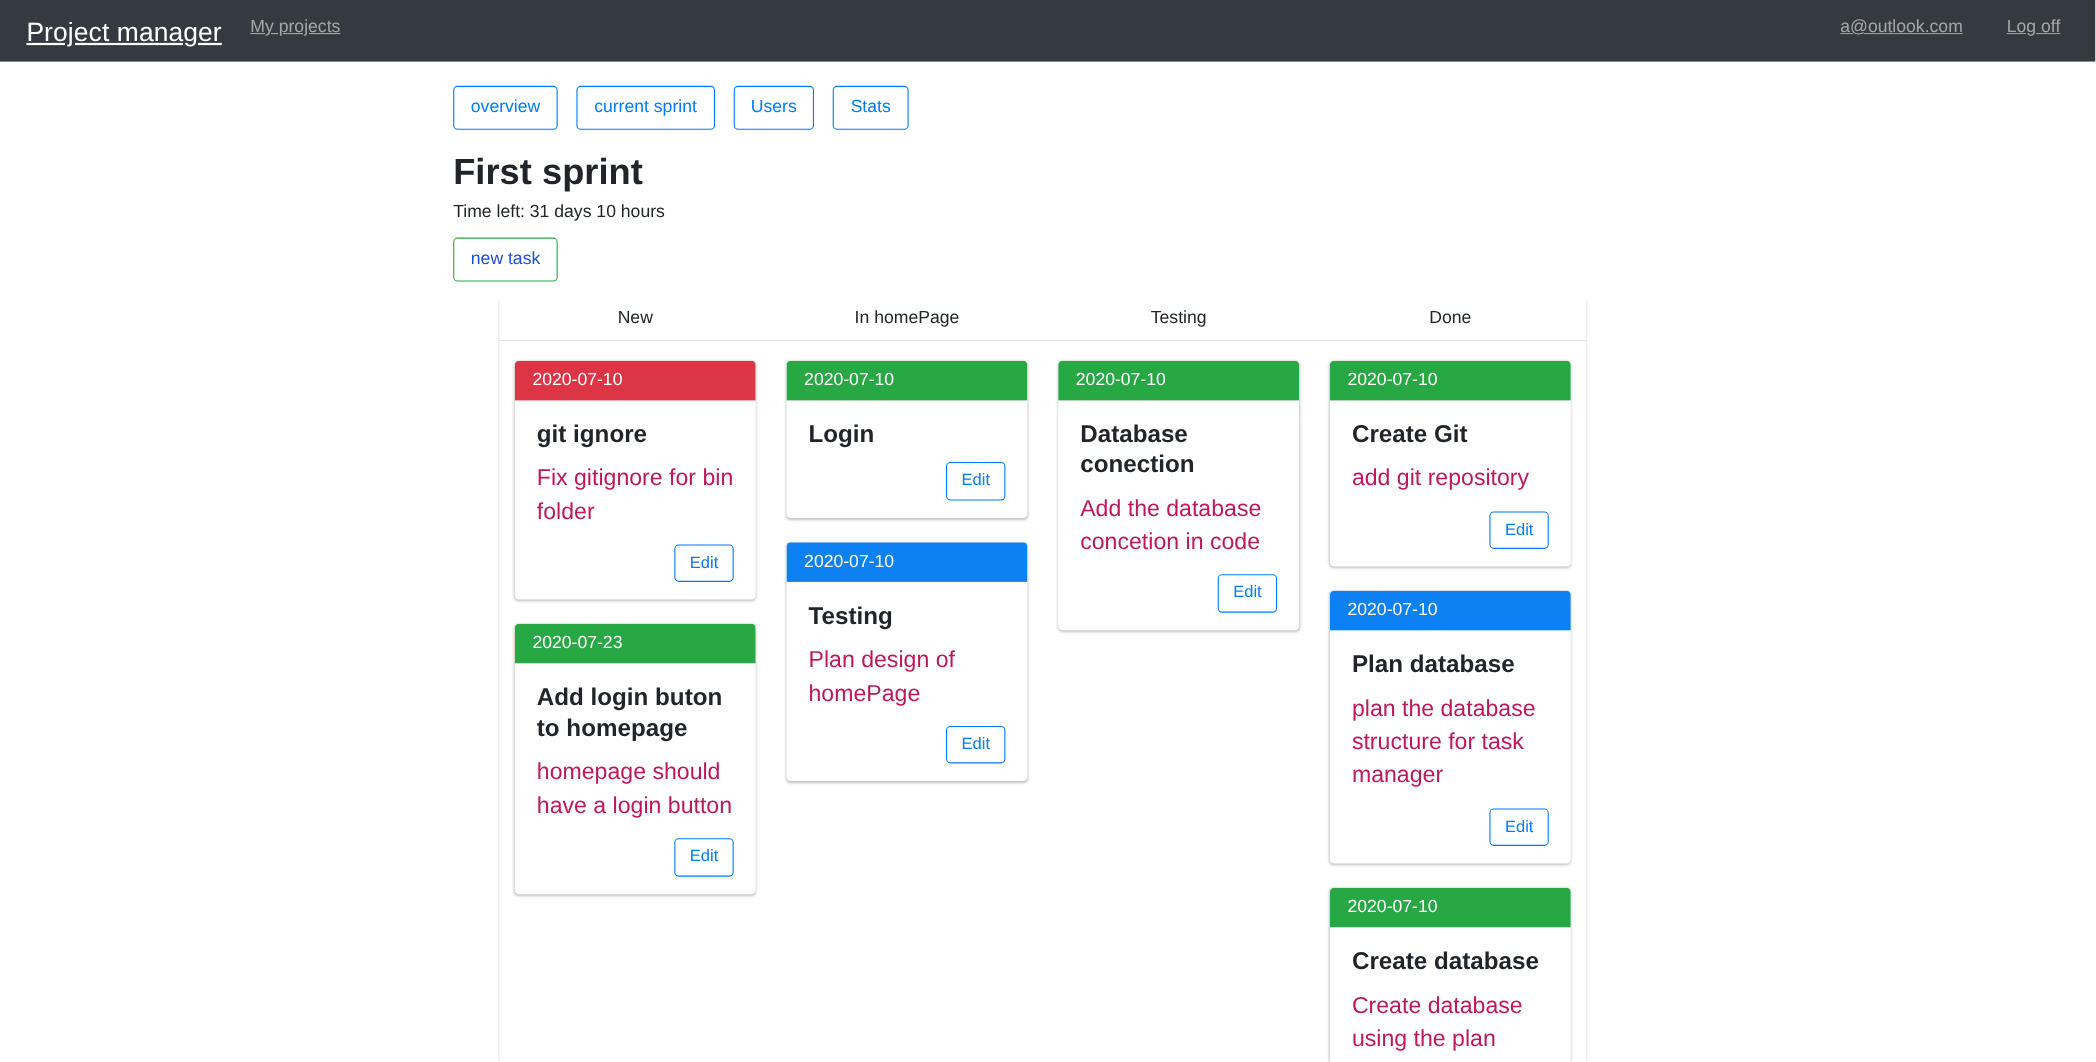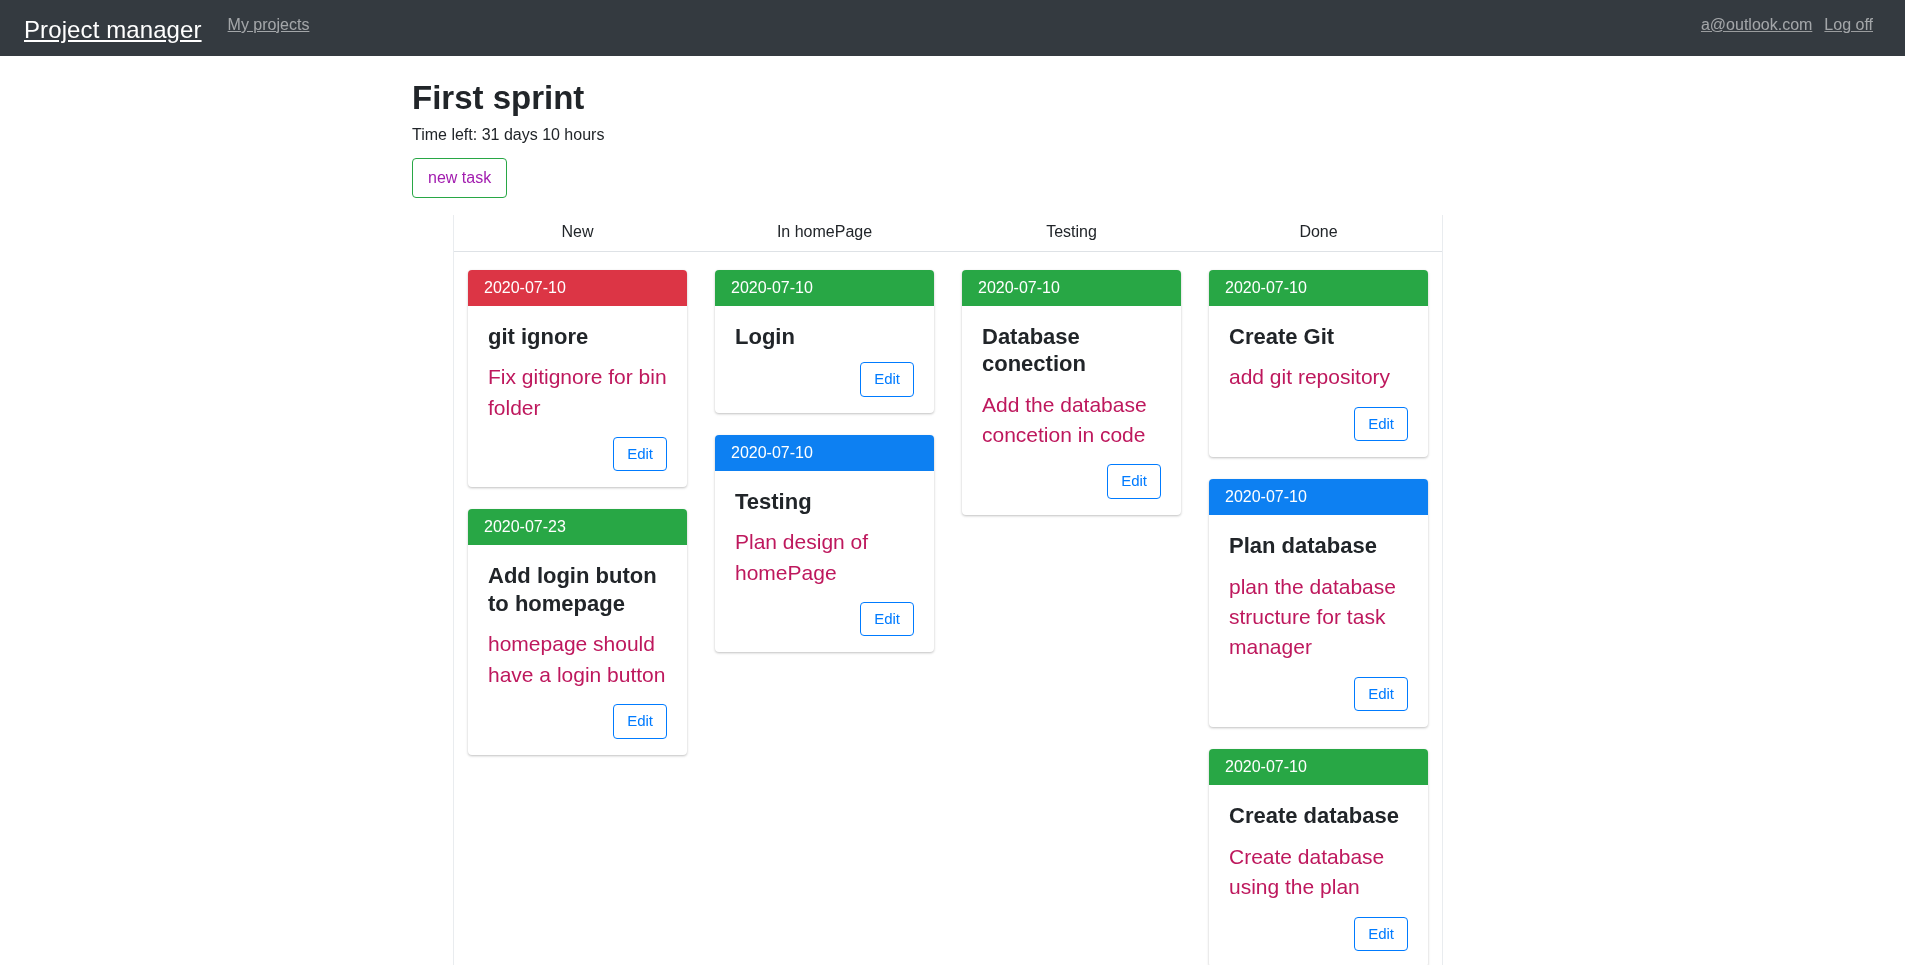"a@outlook.com" .nav-right { gap: 12px -> 40px }
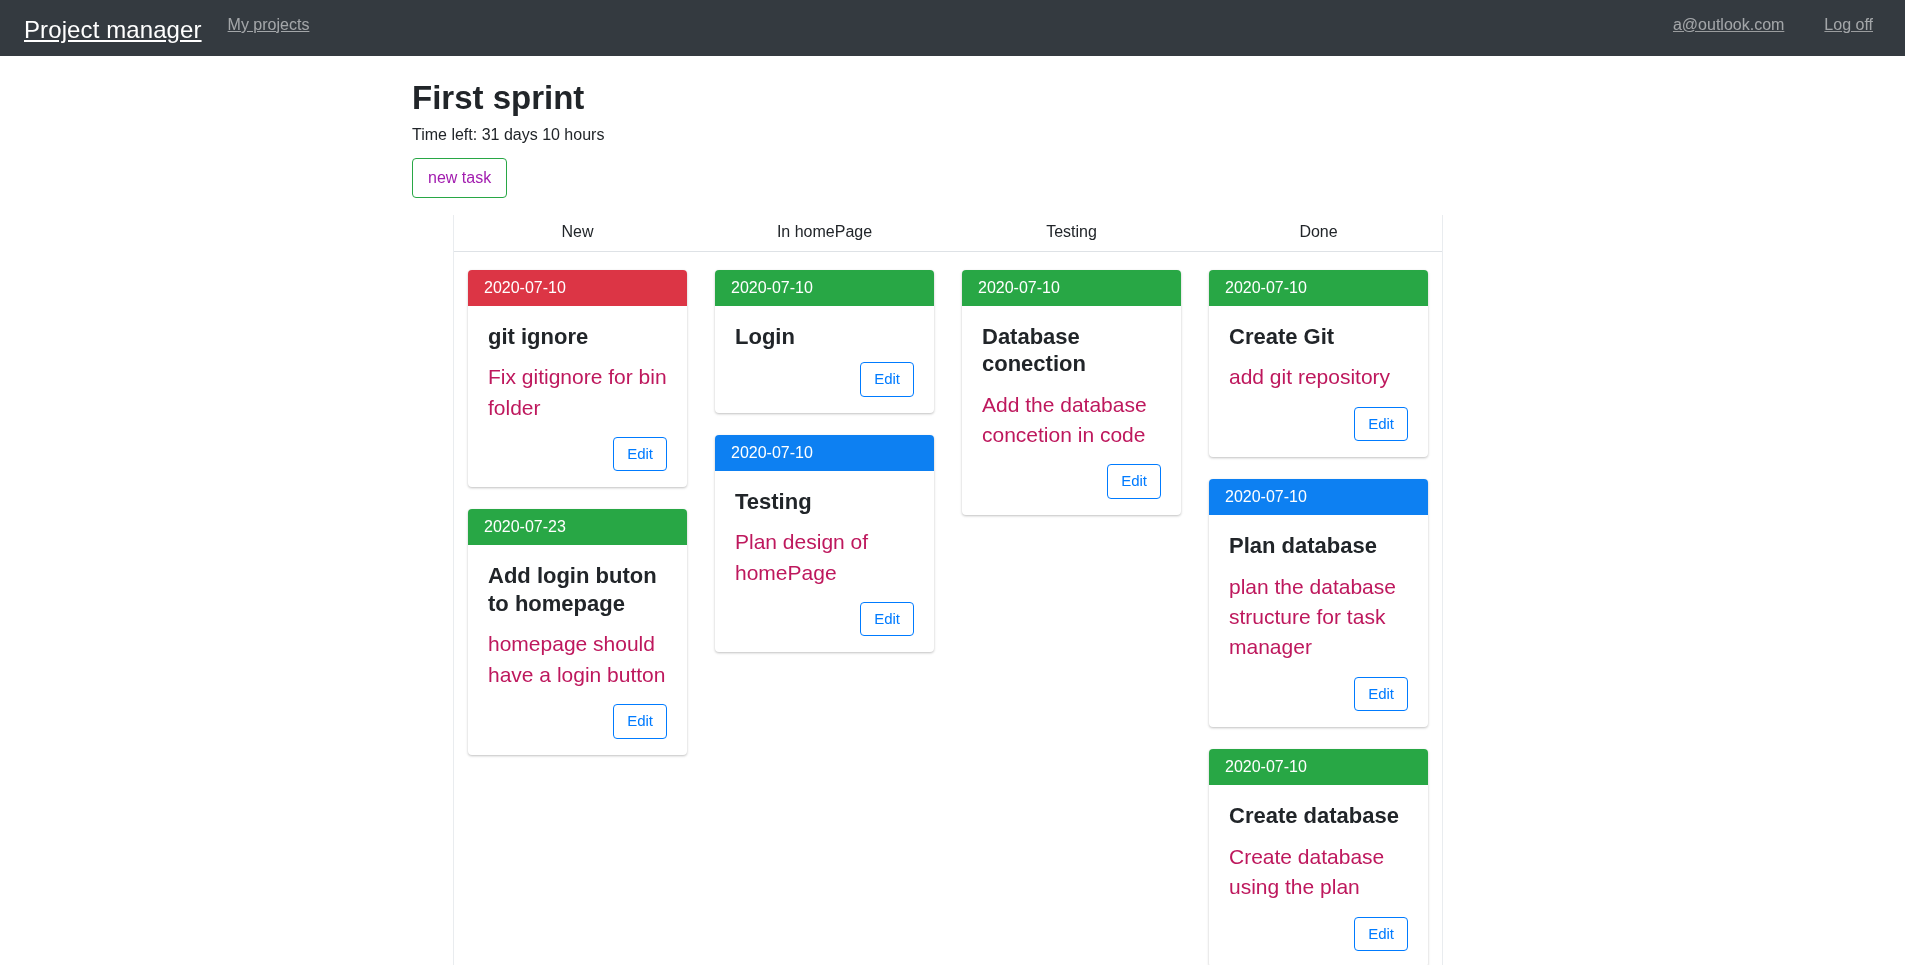"overview" div.tabbar { html: none -> <div> <button>overview</button> <button>current sprint</button> <button>Users</button> <button>Stats</button> </div> }
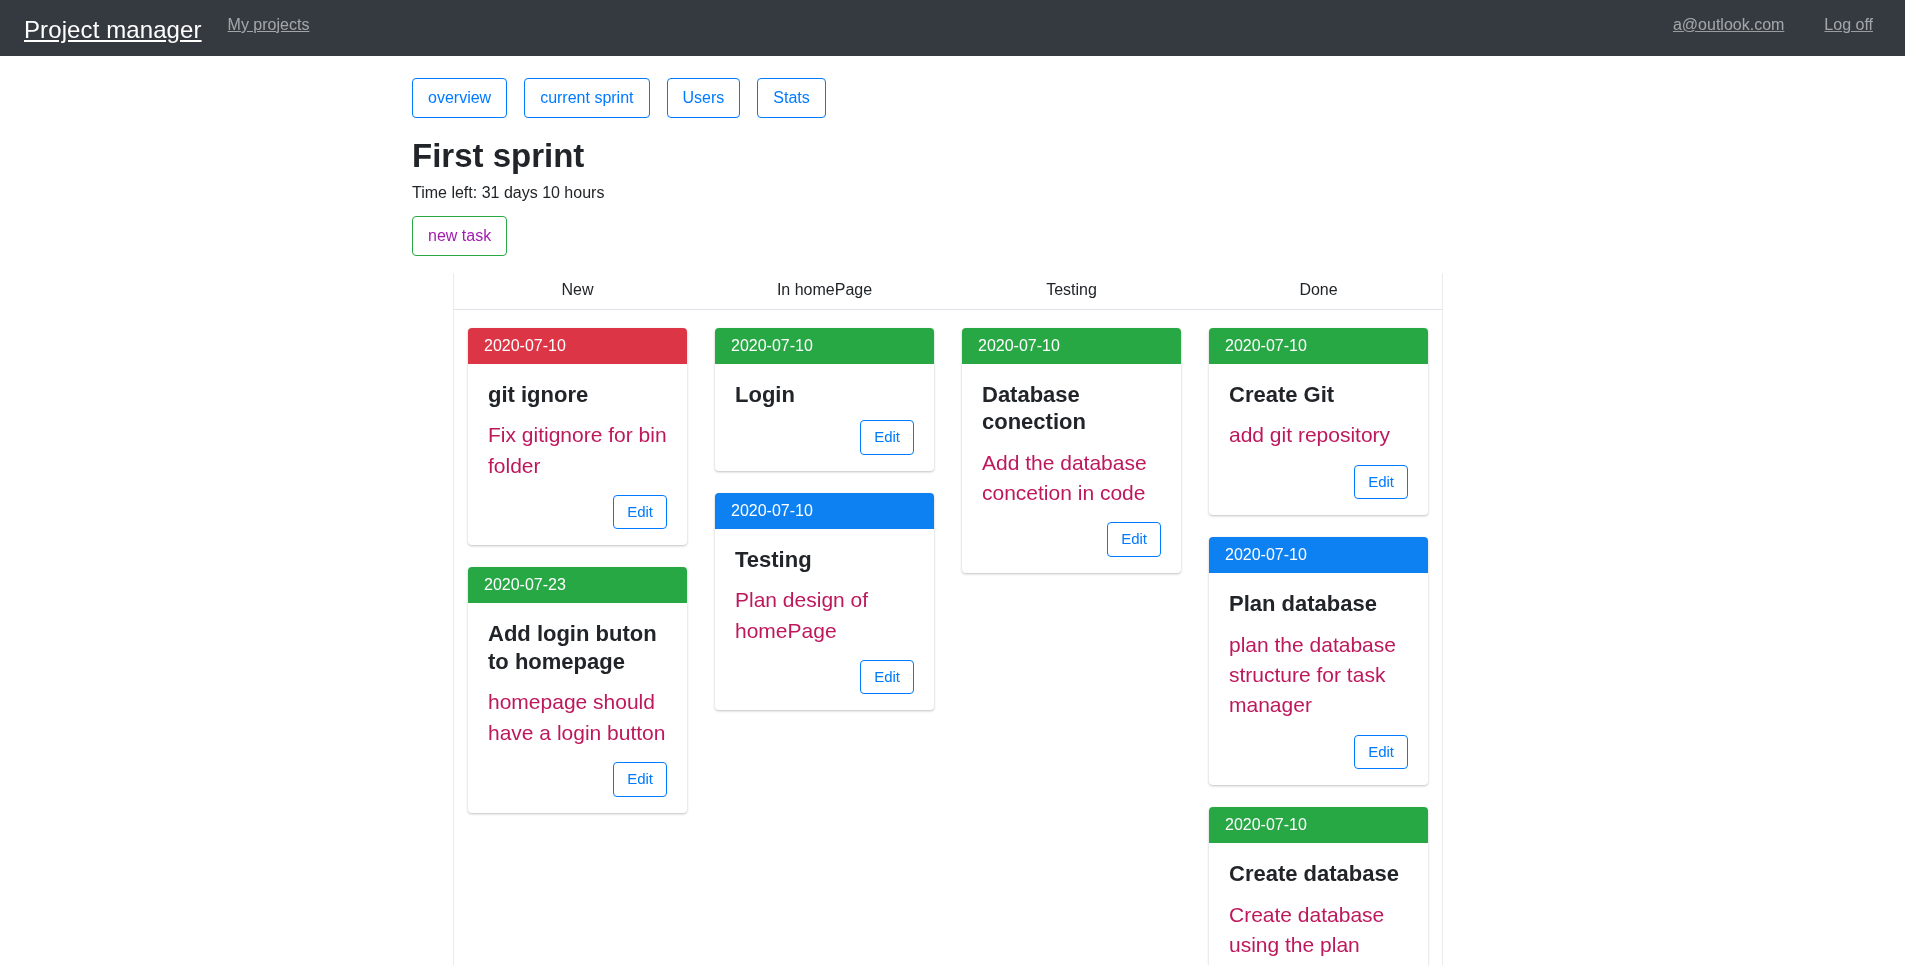"new task" .btn-outline-success { color: #a21caf -> #1d4ed8 }
